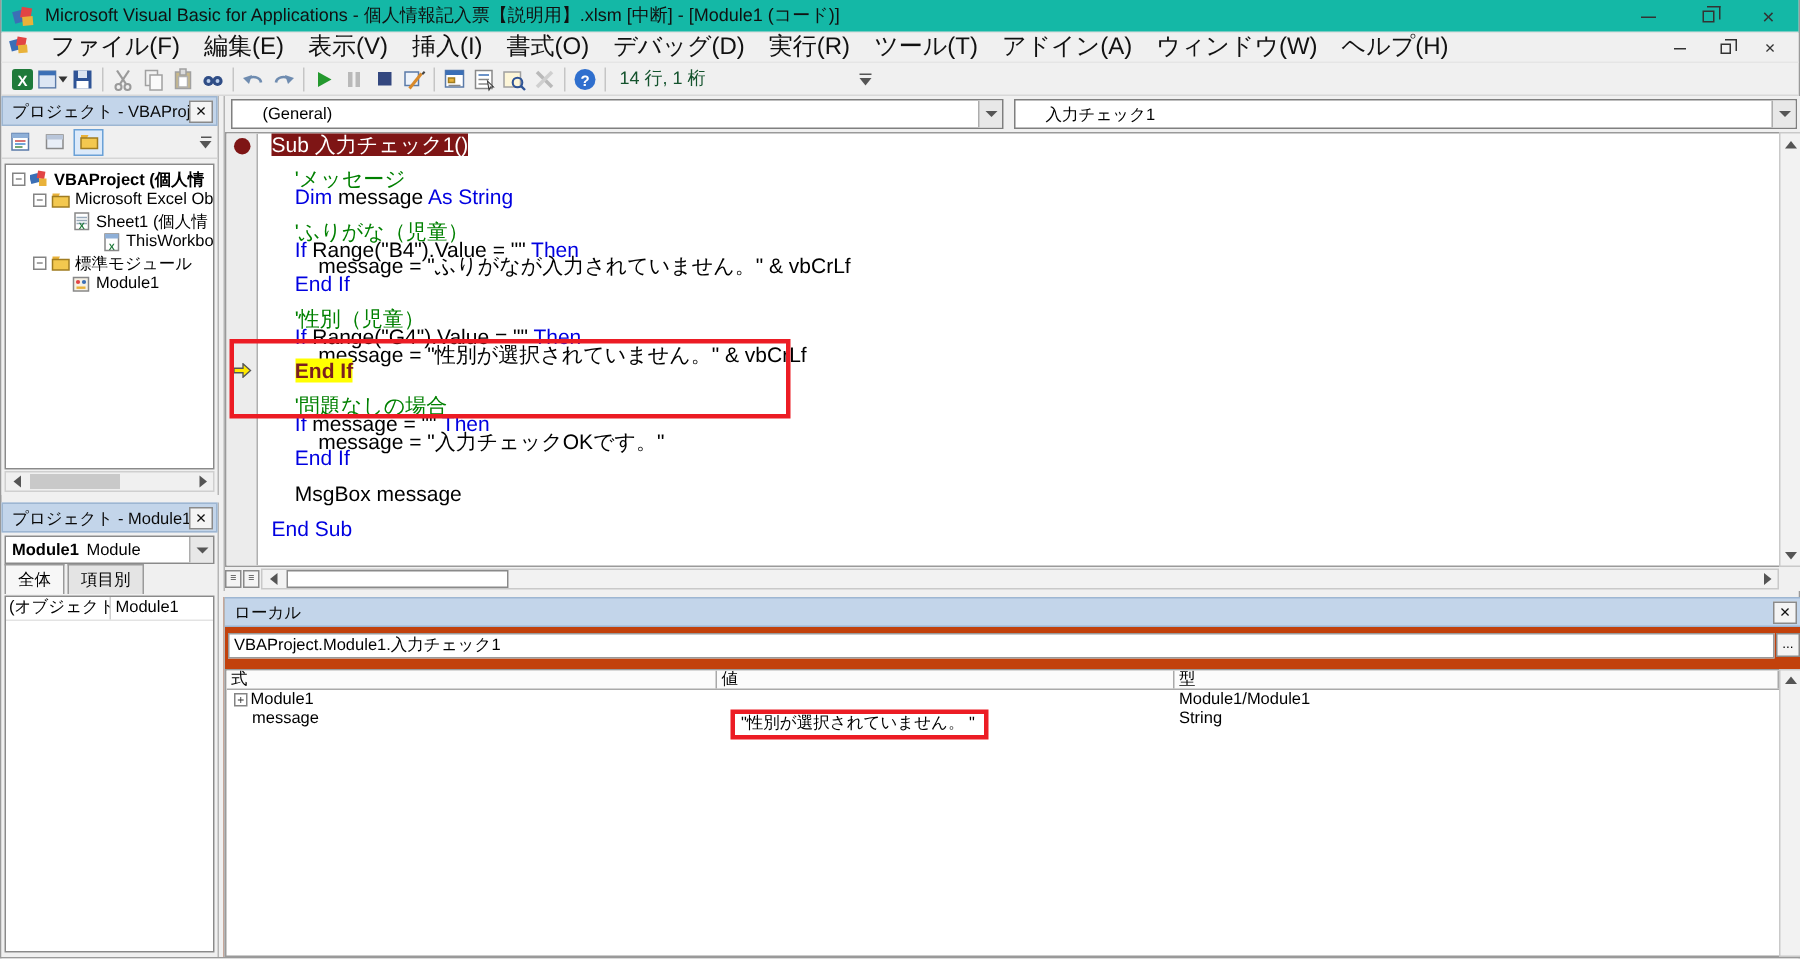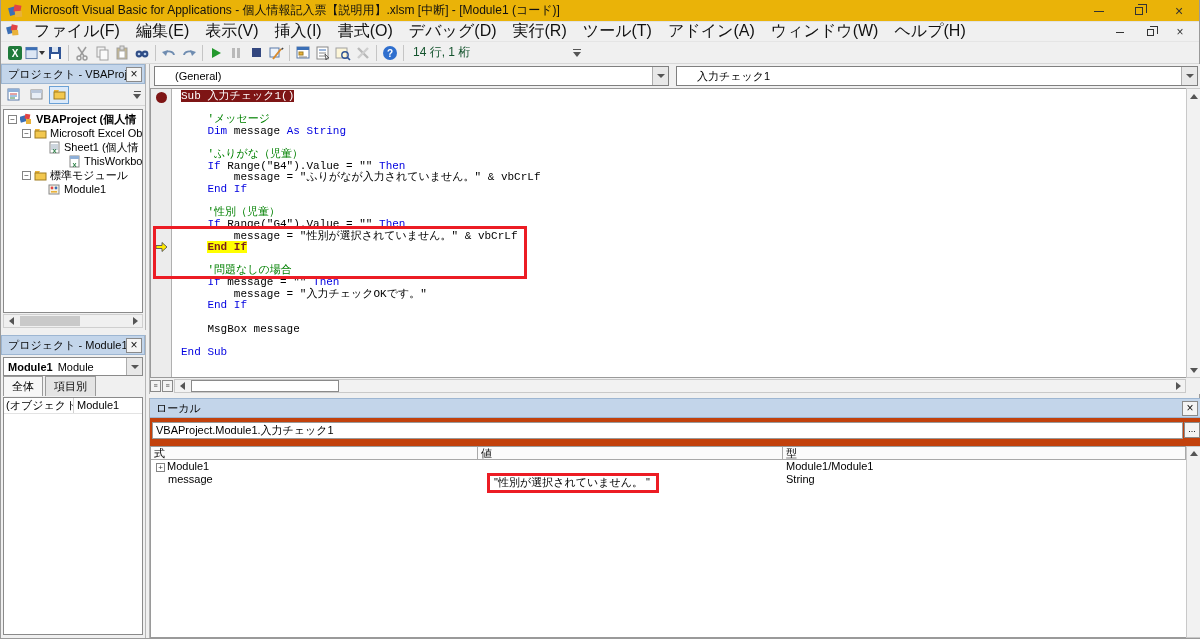"Microsoft Visual Basic for Applications" .titlebar { background: #eab308 -> #14b8a6 }
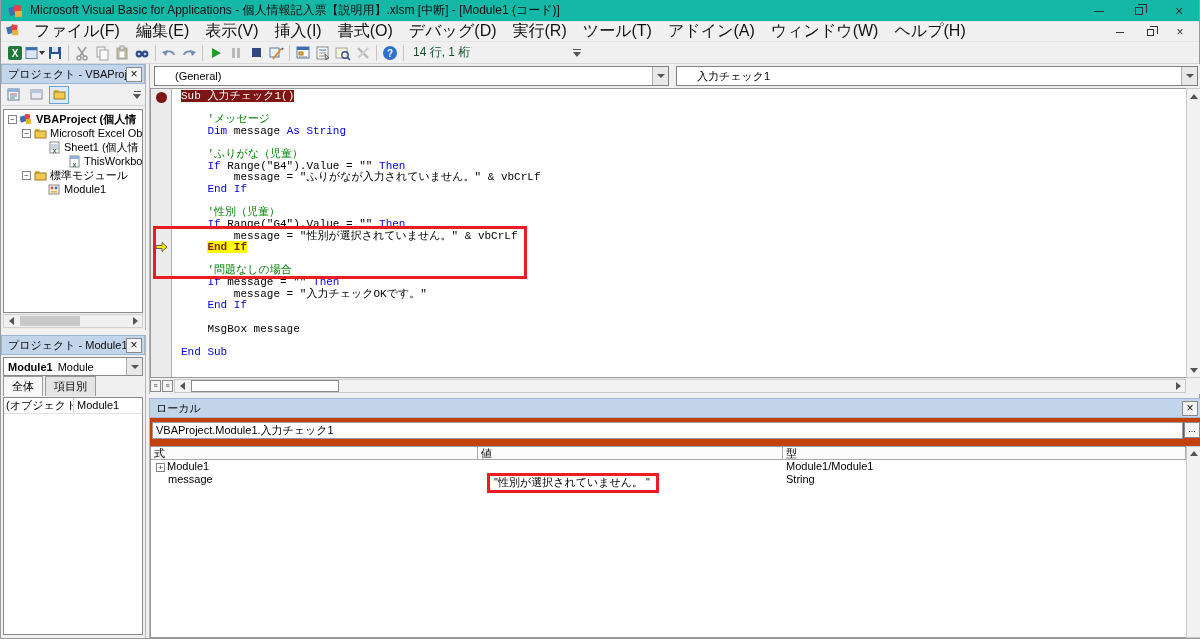"Sub 入力チェック1()" .code-lines { font-family: Liberation Mono, monospace -> Liberation Sans, sans-serif; font-size: 11px -> 14px }
